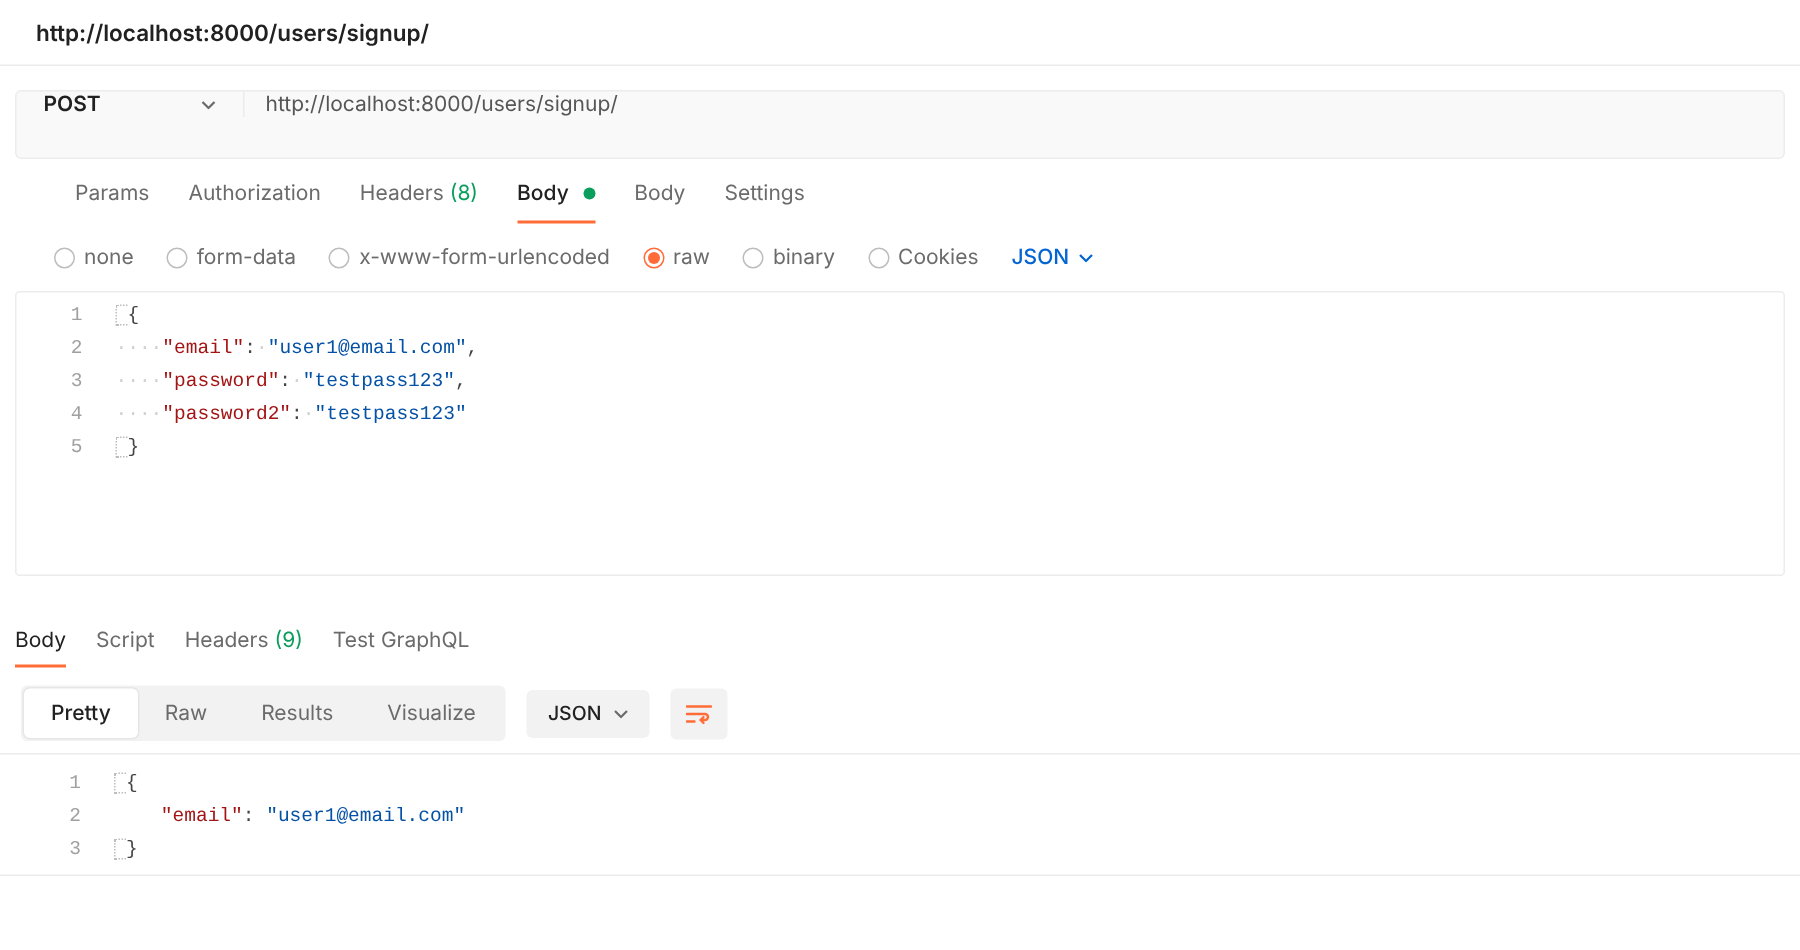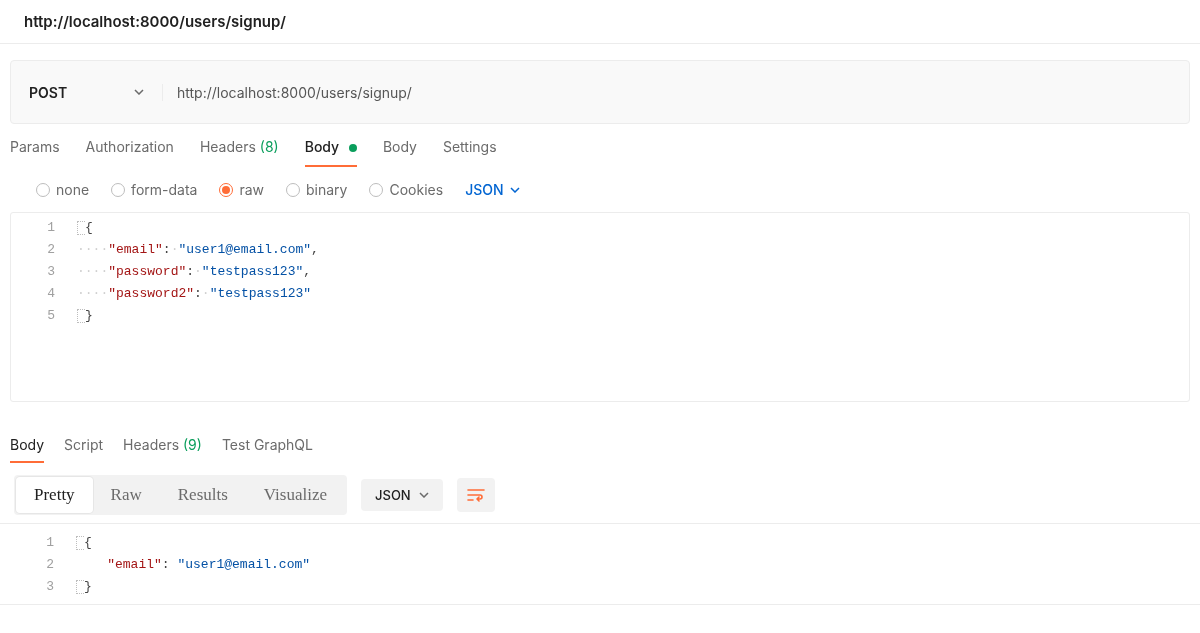"POST" .request-bar { align-items: center -> flex-start; height: 64px -> 46px }
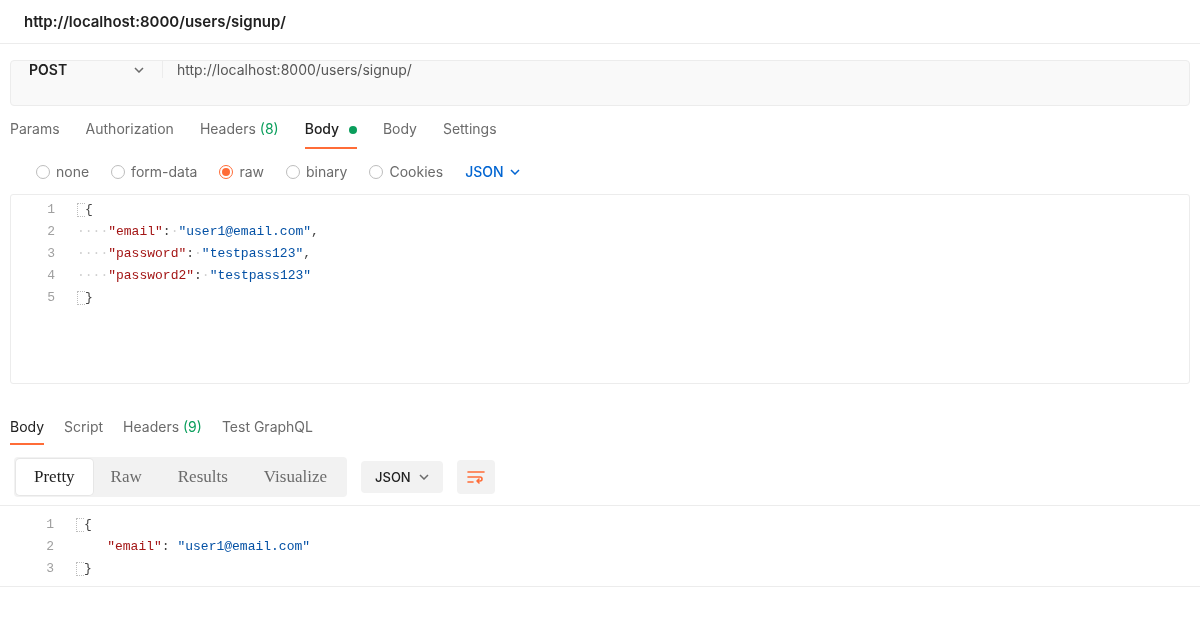"Params" .req-tabs { margin-left: none -> 40px }
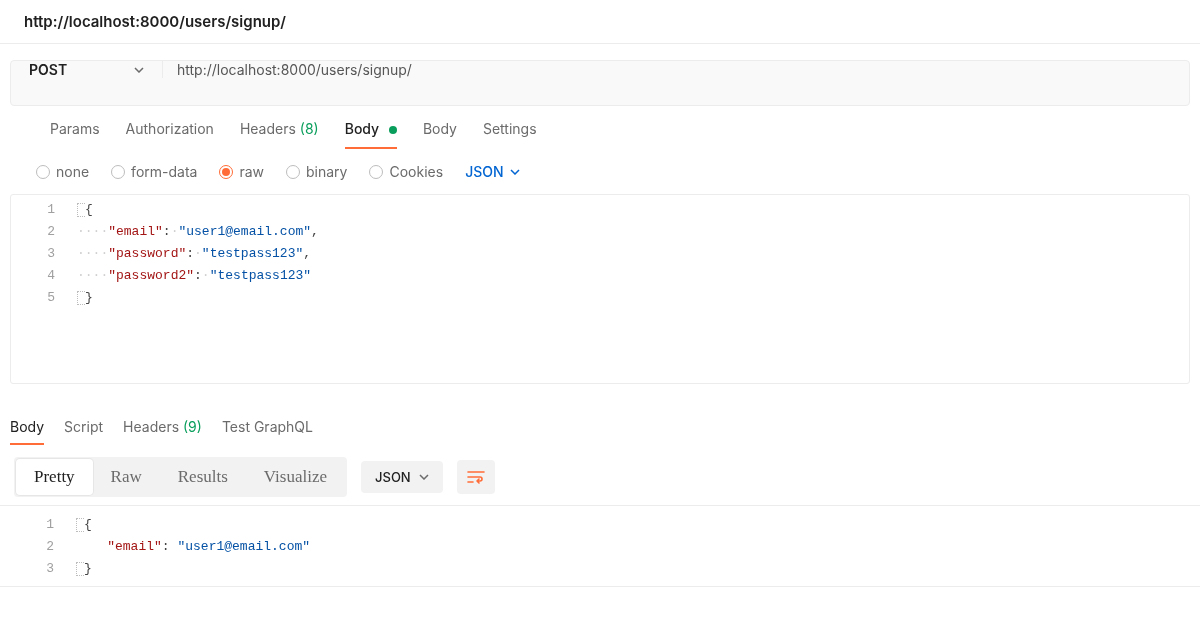"x-www-form-urlencoded" div.radio-item { html: none -> <div> <span></span> <span>x-www-form-urlencoded</span> </div> }
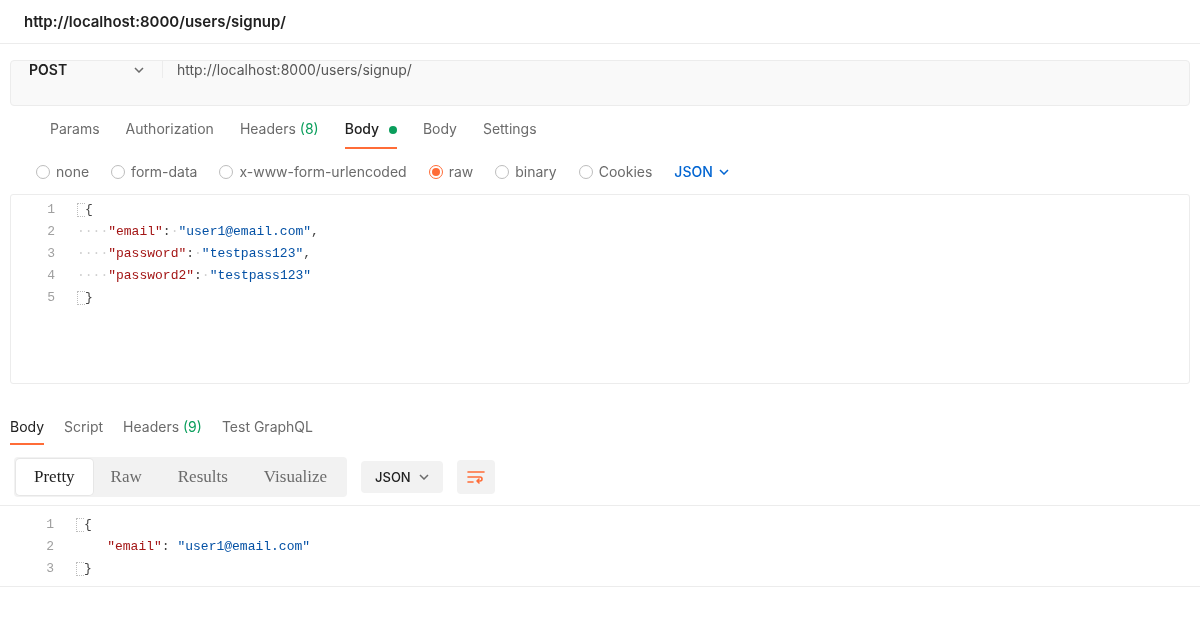"Pretty" .seg-btn { font-family: Liberation Serif, serif -> none; font-size: 17px -> 14px }
